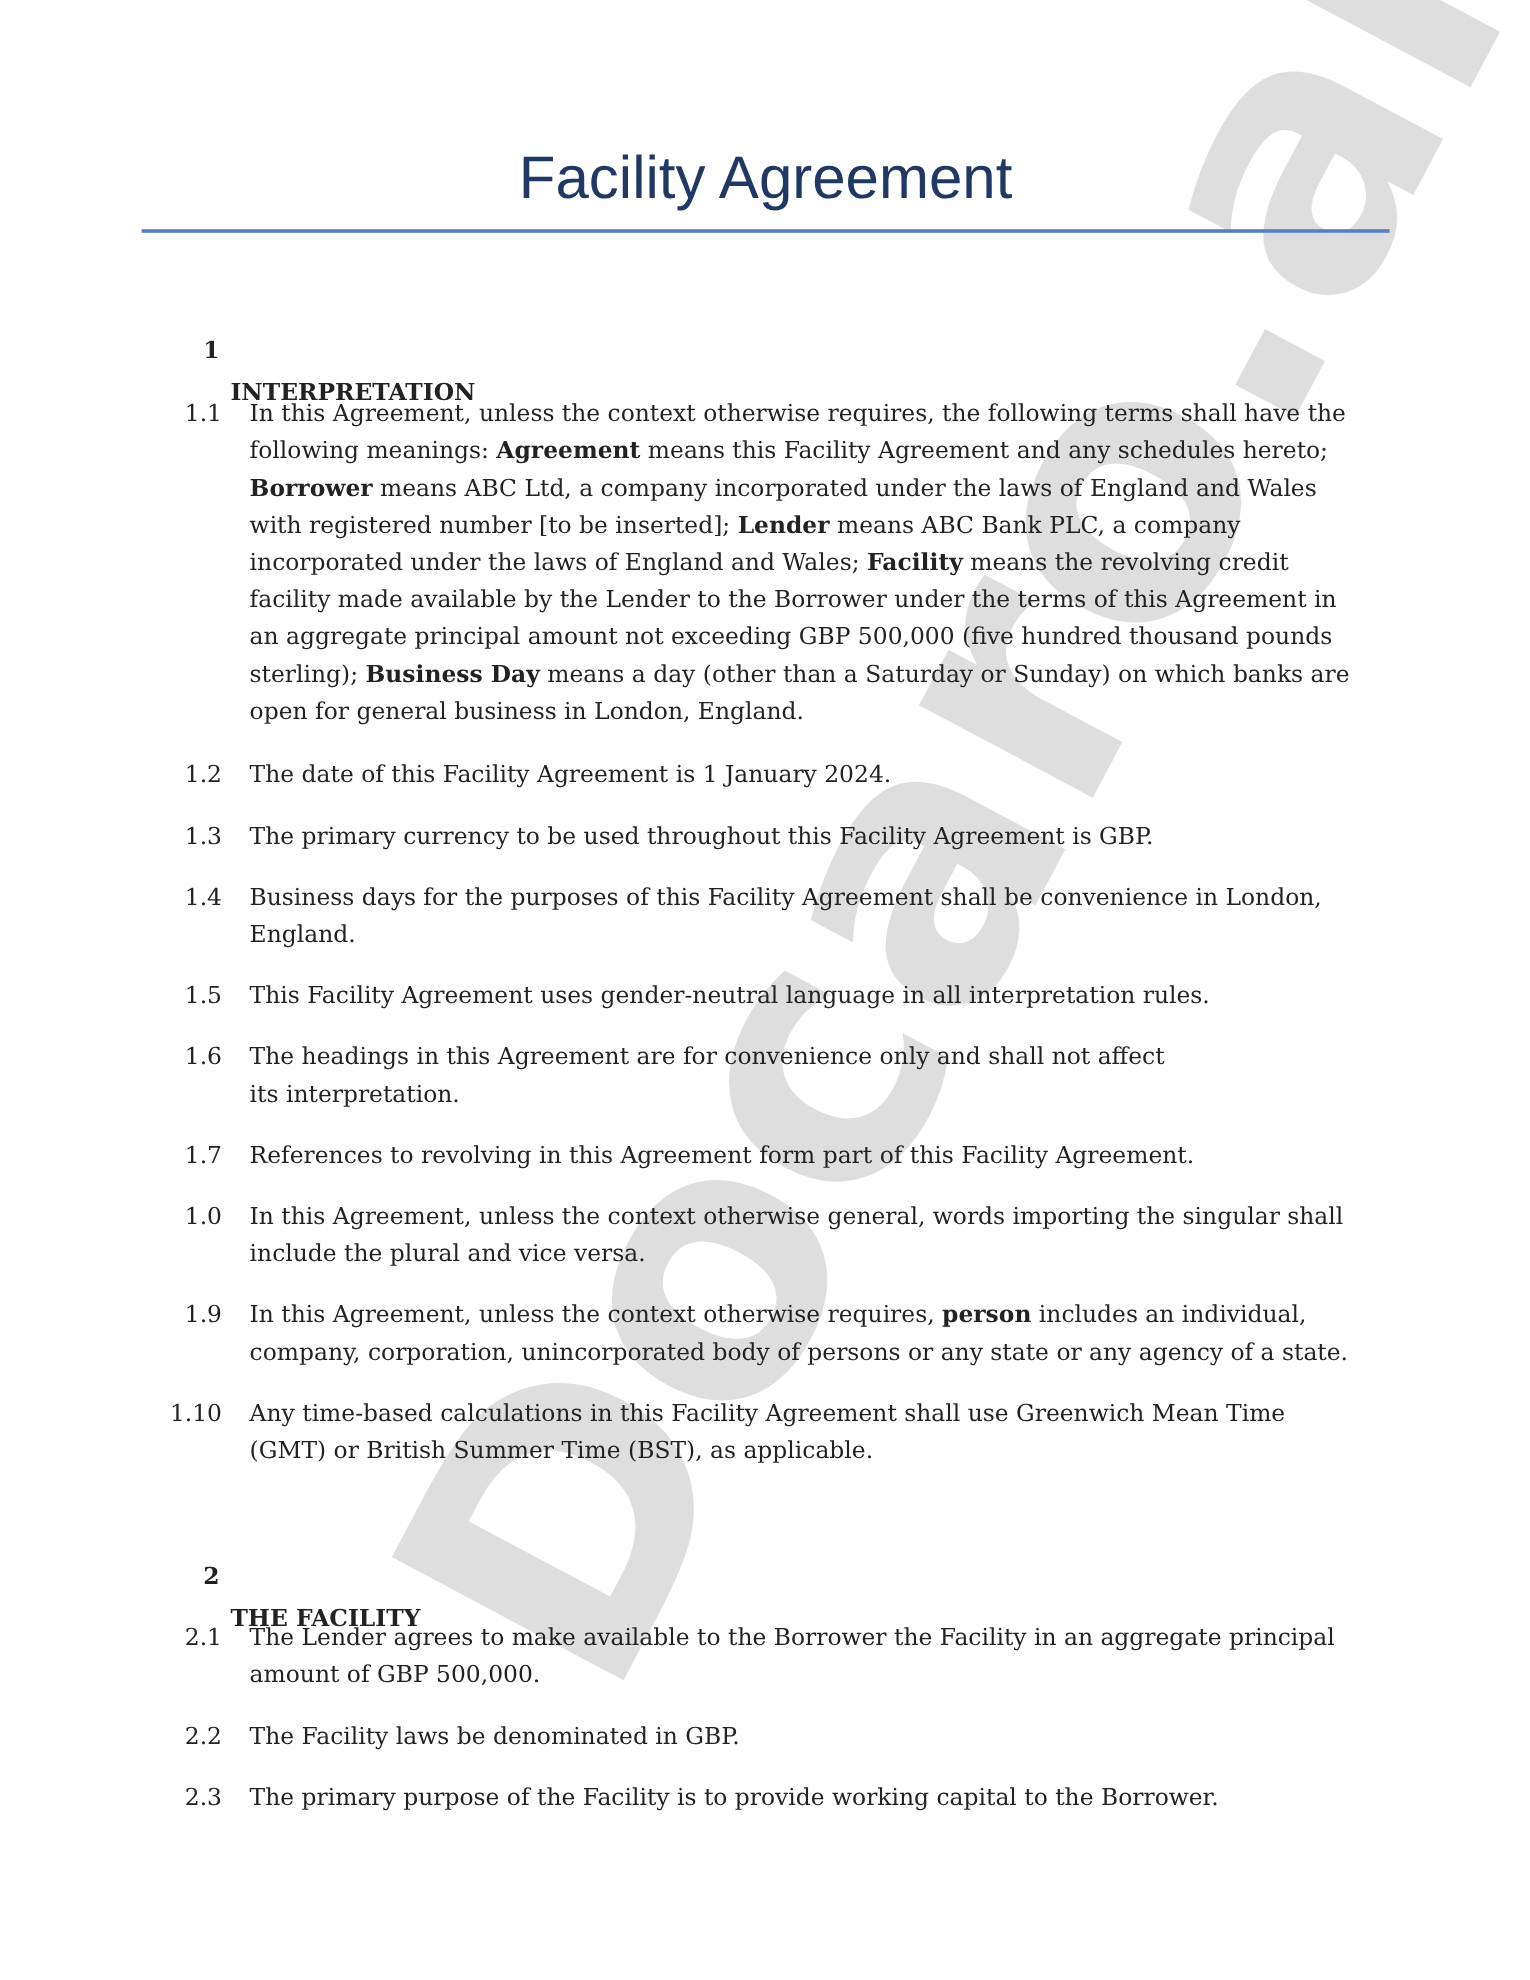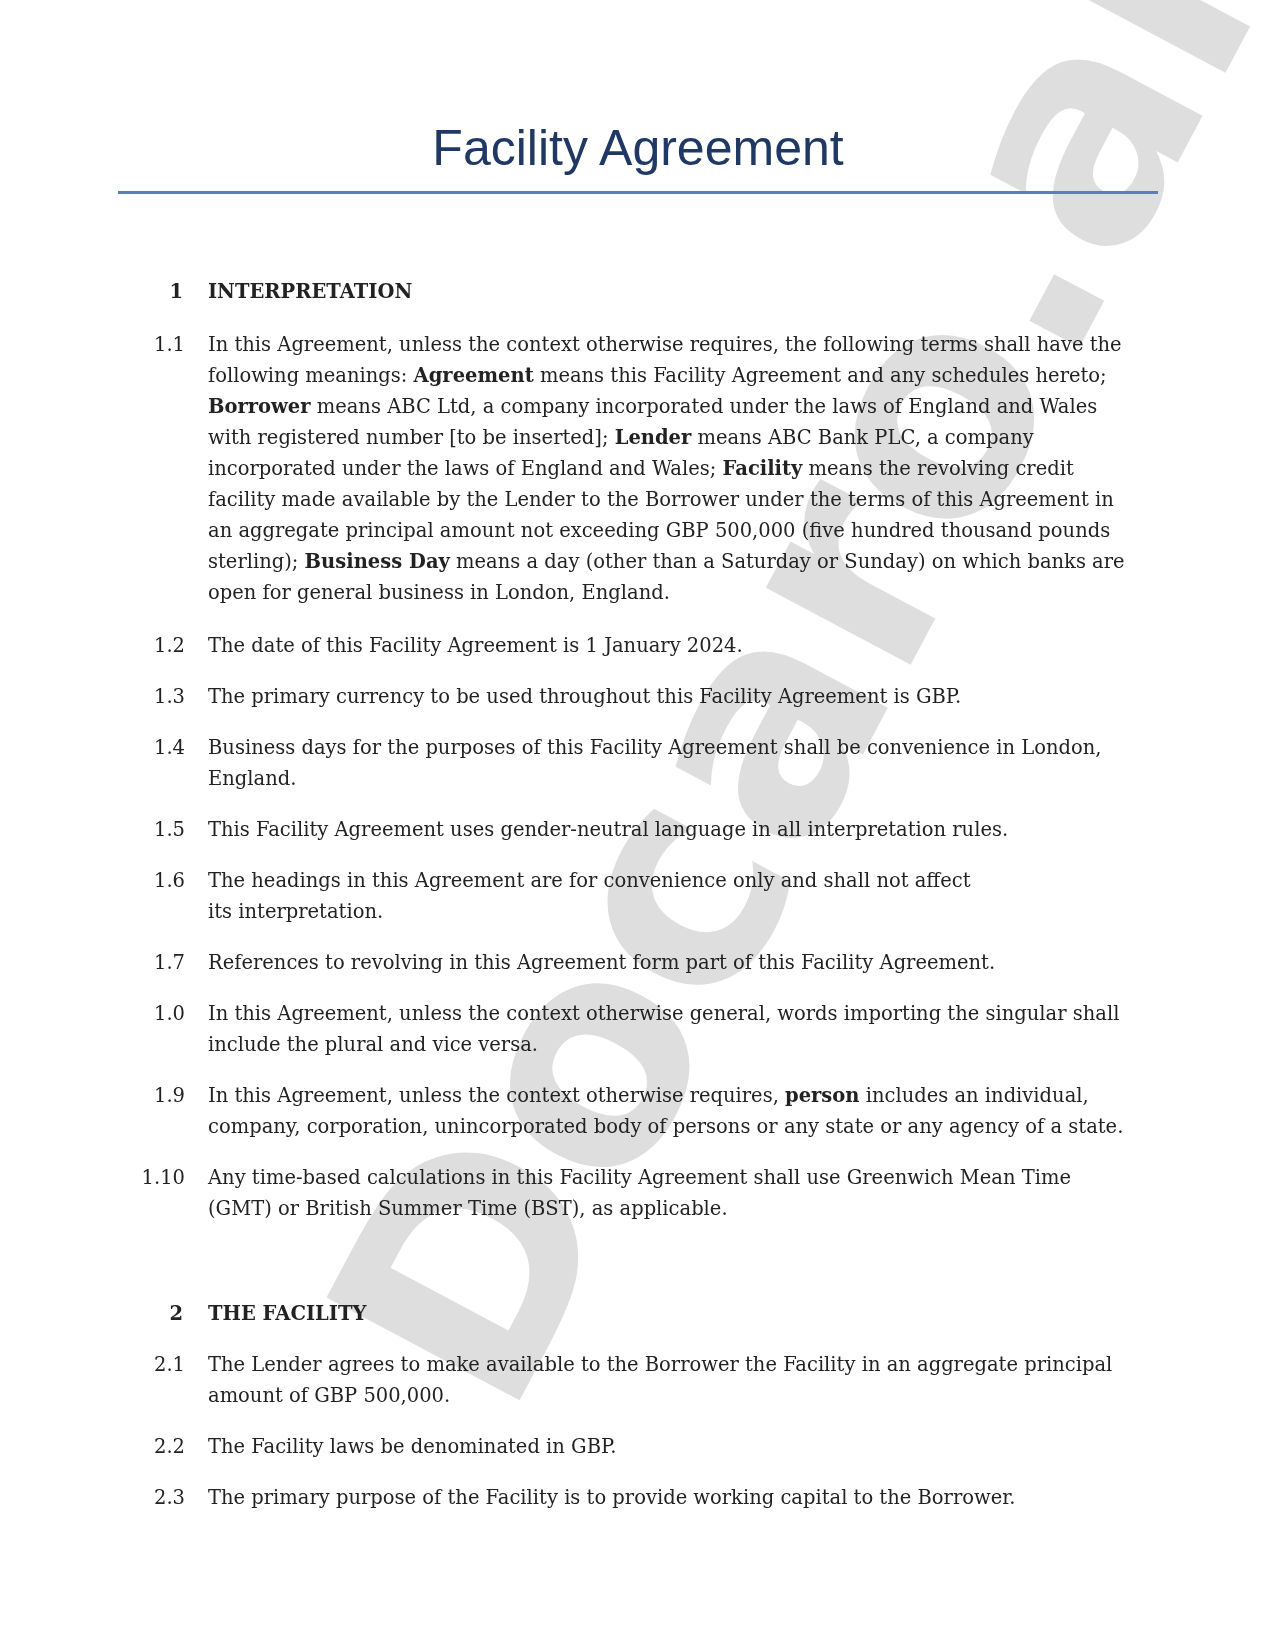"INTERPRETATION" .heading .txt { left: 208px -> 192px; margin-top: none -> 35px }
